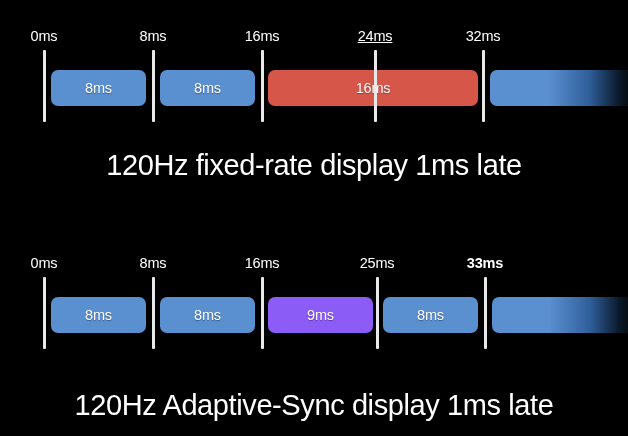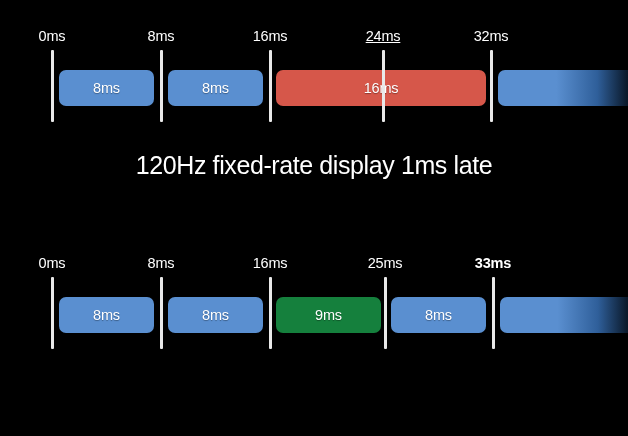"0ms" .timeline { left: 16px -> 8px }
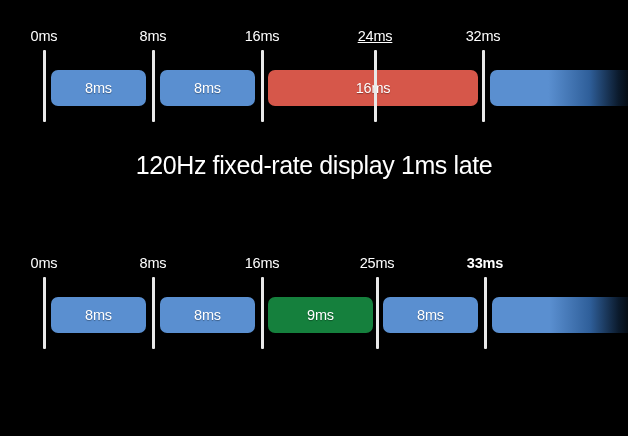"120Hz fixed-rate display 1ms late" .caption { font-size: 25px -> 29px }
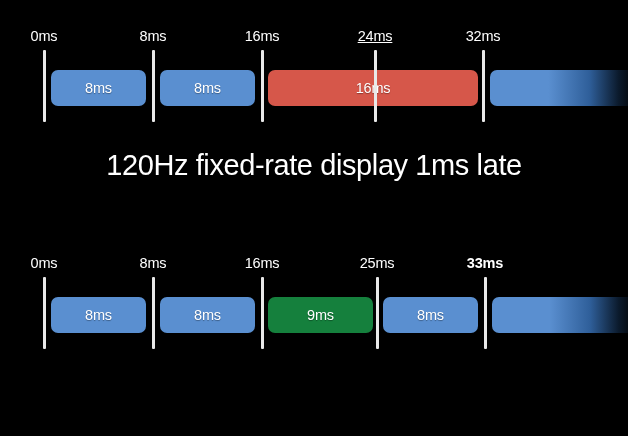"9ms" .bar-green { background: #15803d -> #8b5cf6 }
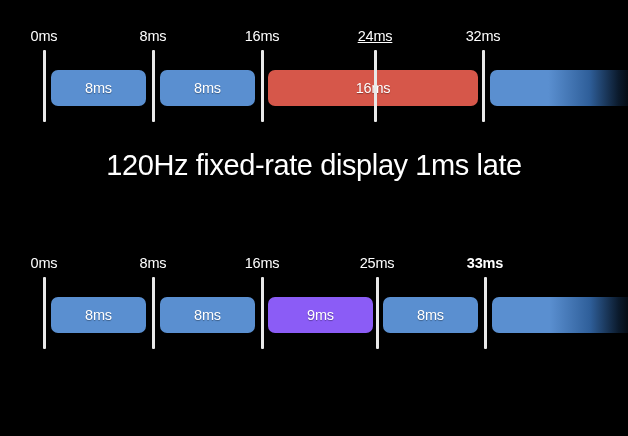"120Hz Adaptive-Sync display 1ms late" div.caption { html: none -> <div>120Hz Adaptive-Sync display 1ms late</div> }
